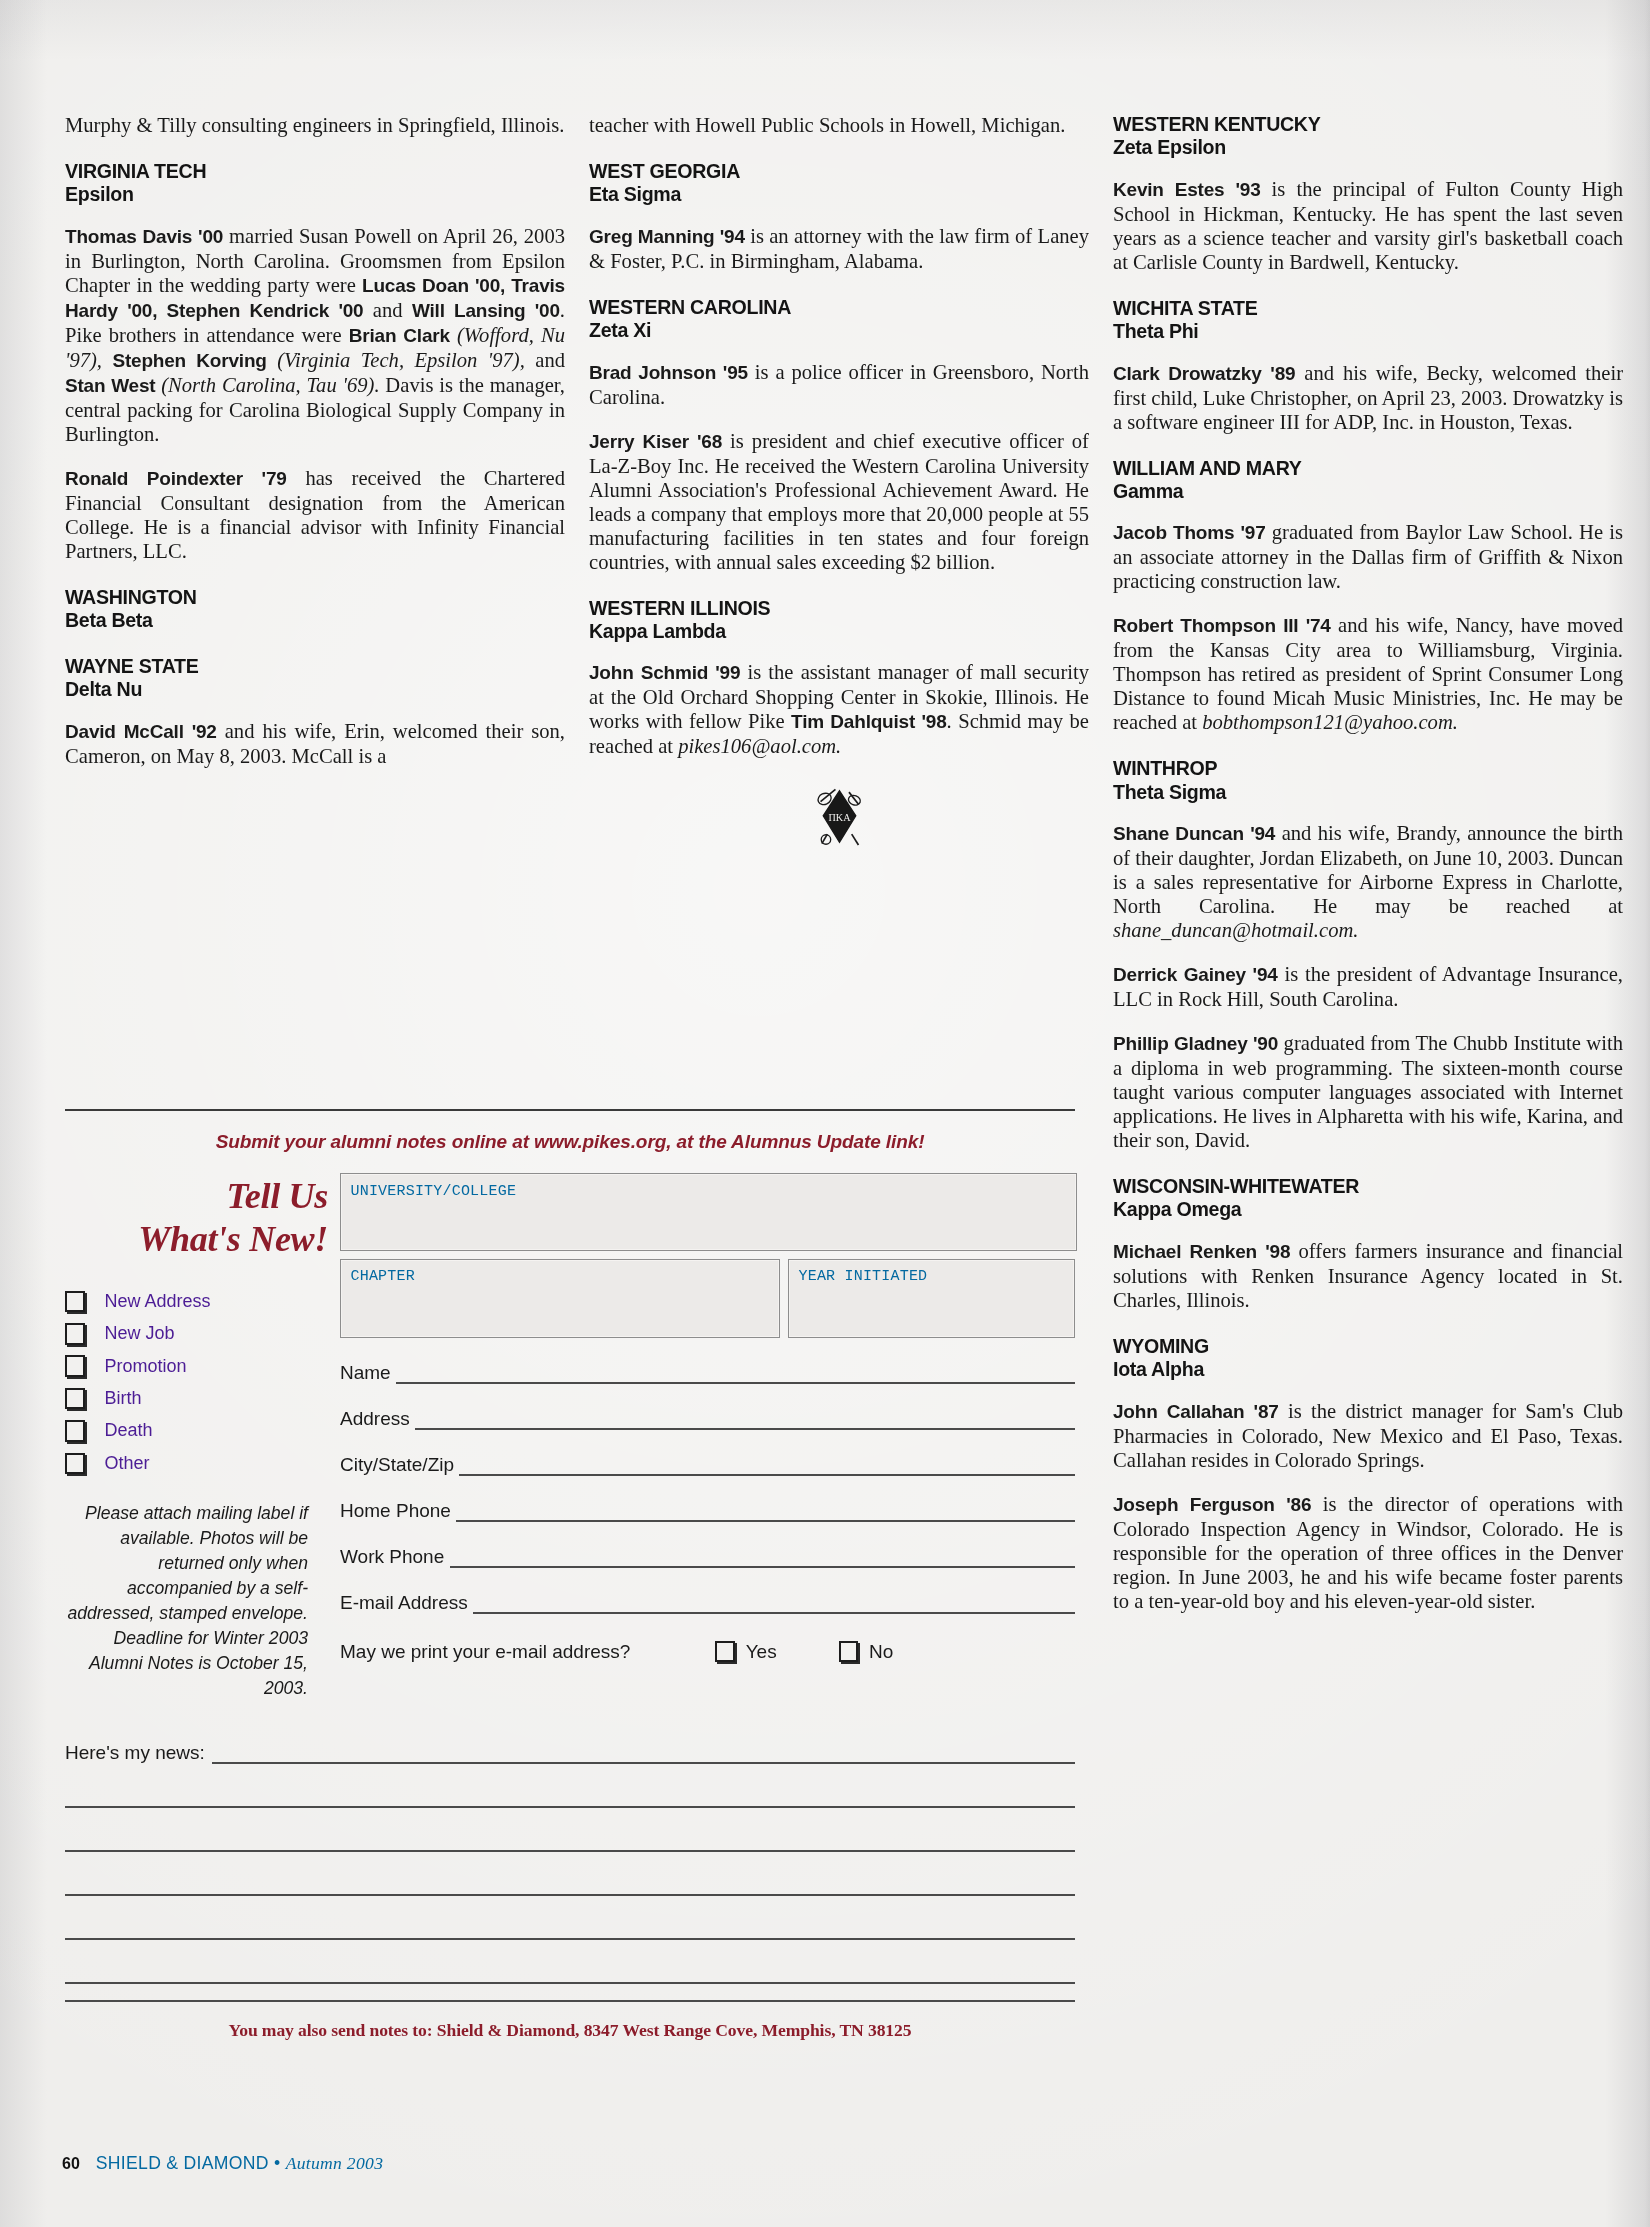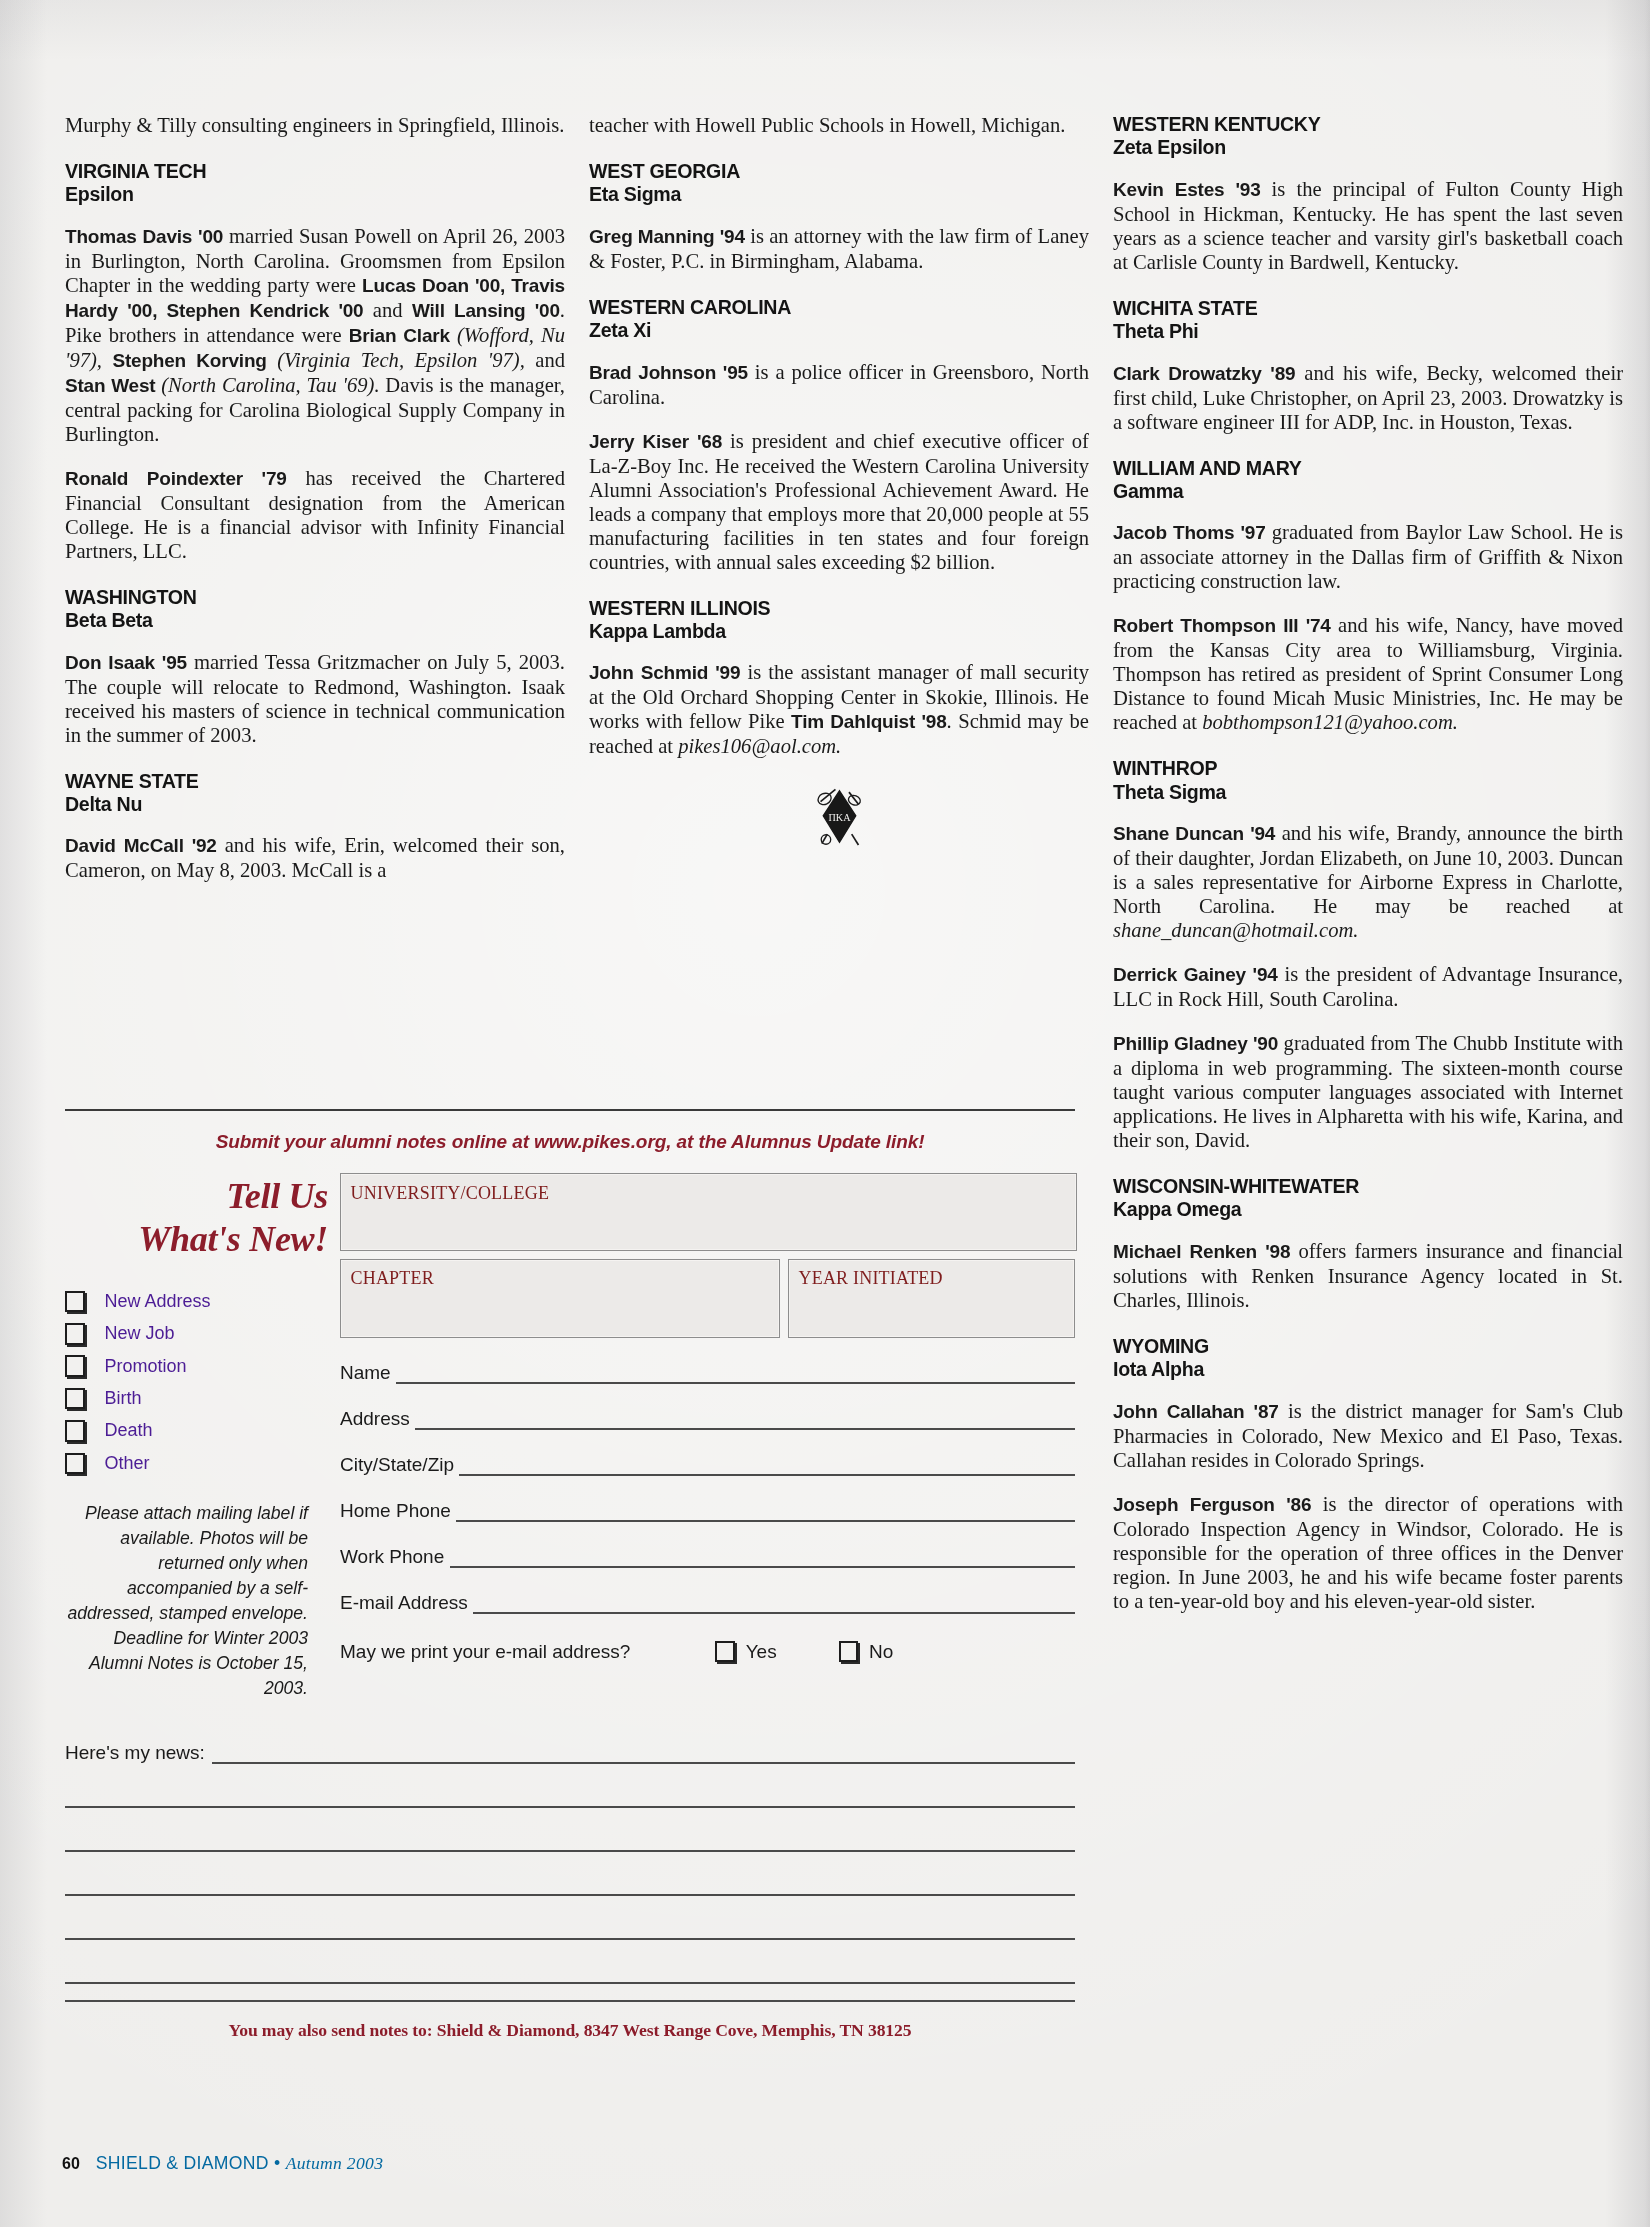"Don Isaak '95 married Tessa" p.note { html: <p><b>Don Isaak '95</b> married Tessa Gritzmacher on July 5, 2003. The couple will relocate to Redmond, Washington. Isaak received his masters of science in technical communication in the summer of 2003.</p> -> none }
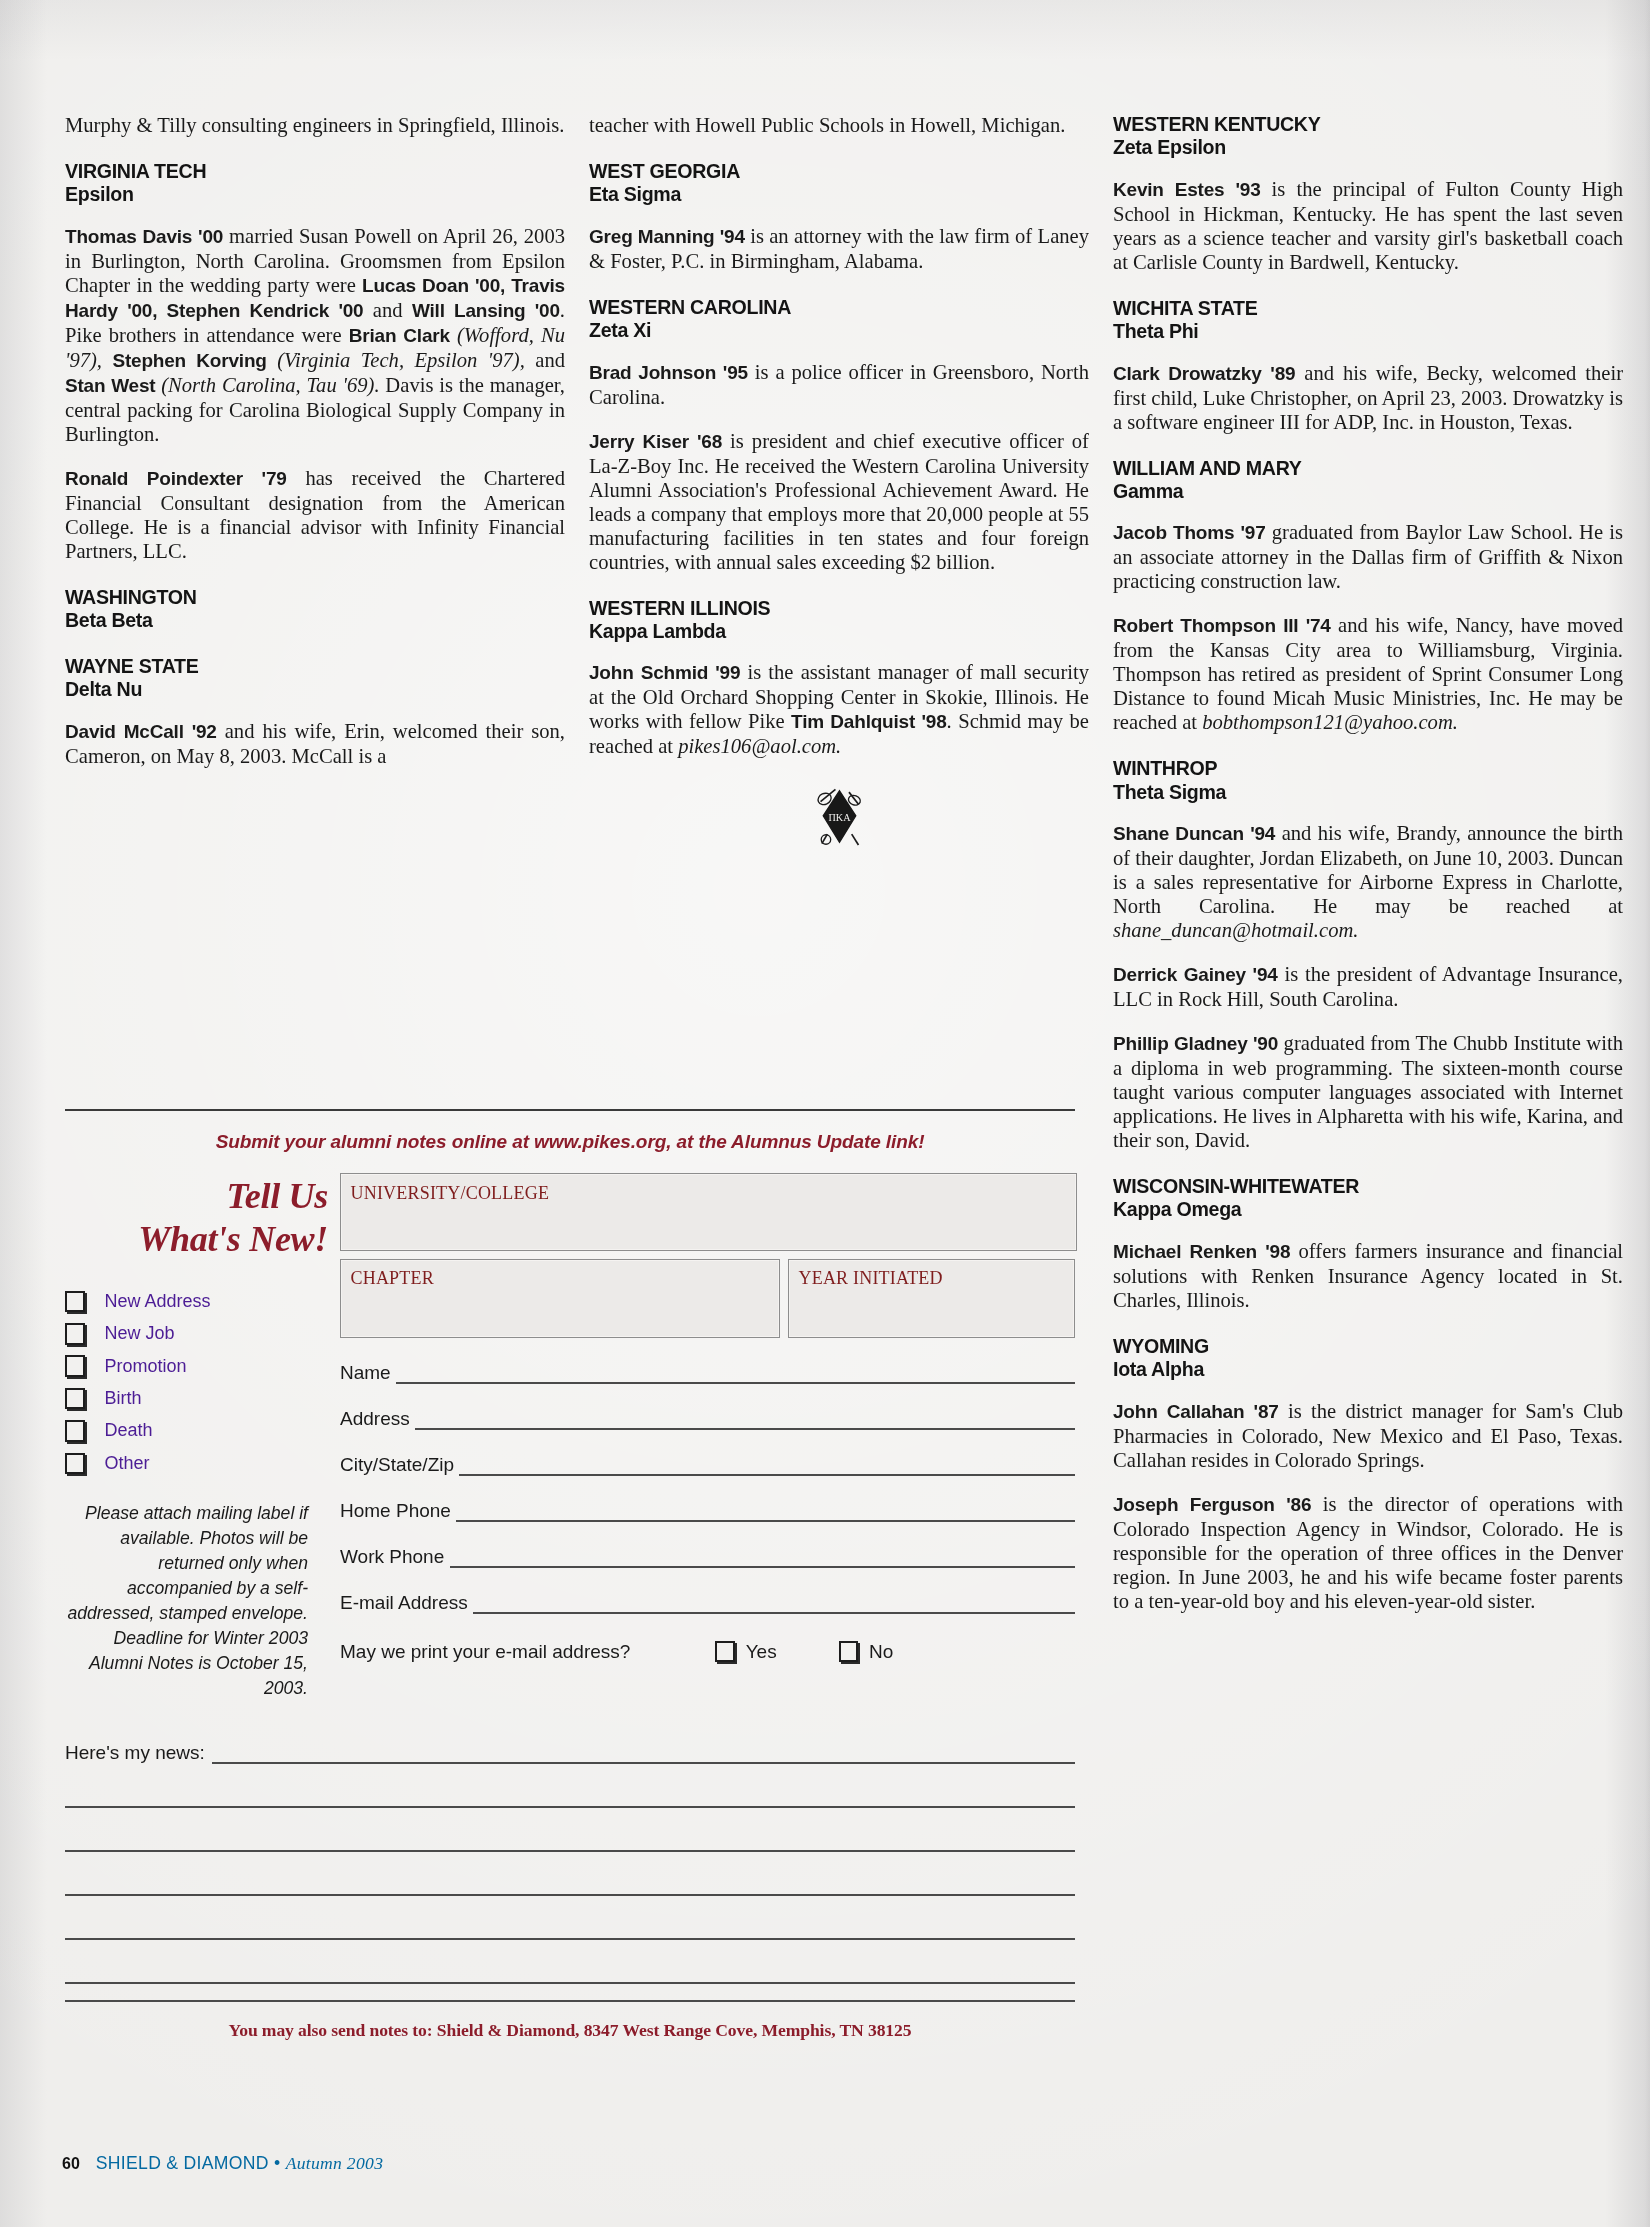"UNIVERSITY/COLLEGE" .fbox .blabel { color: #7f1d1d -> #0369a1; font-family: Liberation Serif, serif -> Liberation Mono, monospace; font-size: 18px -> 15px }
